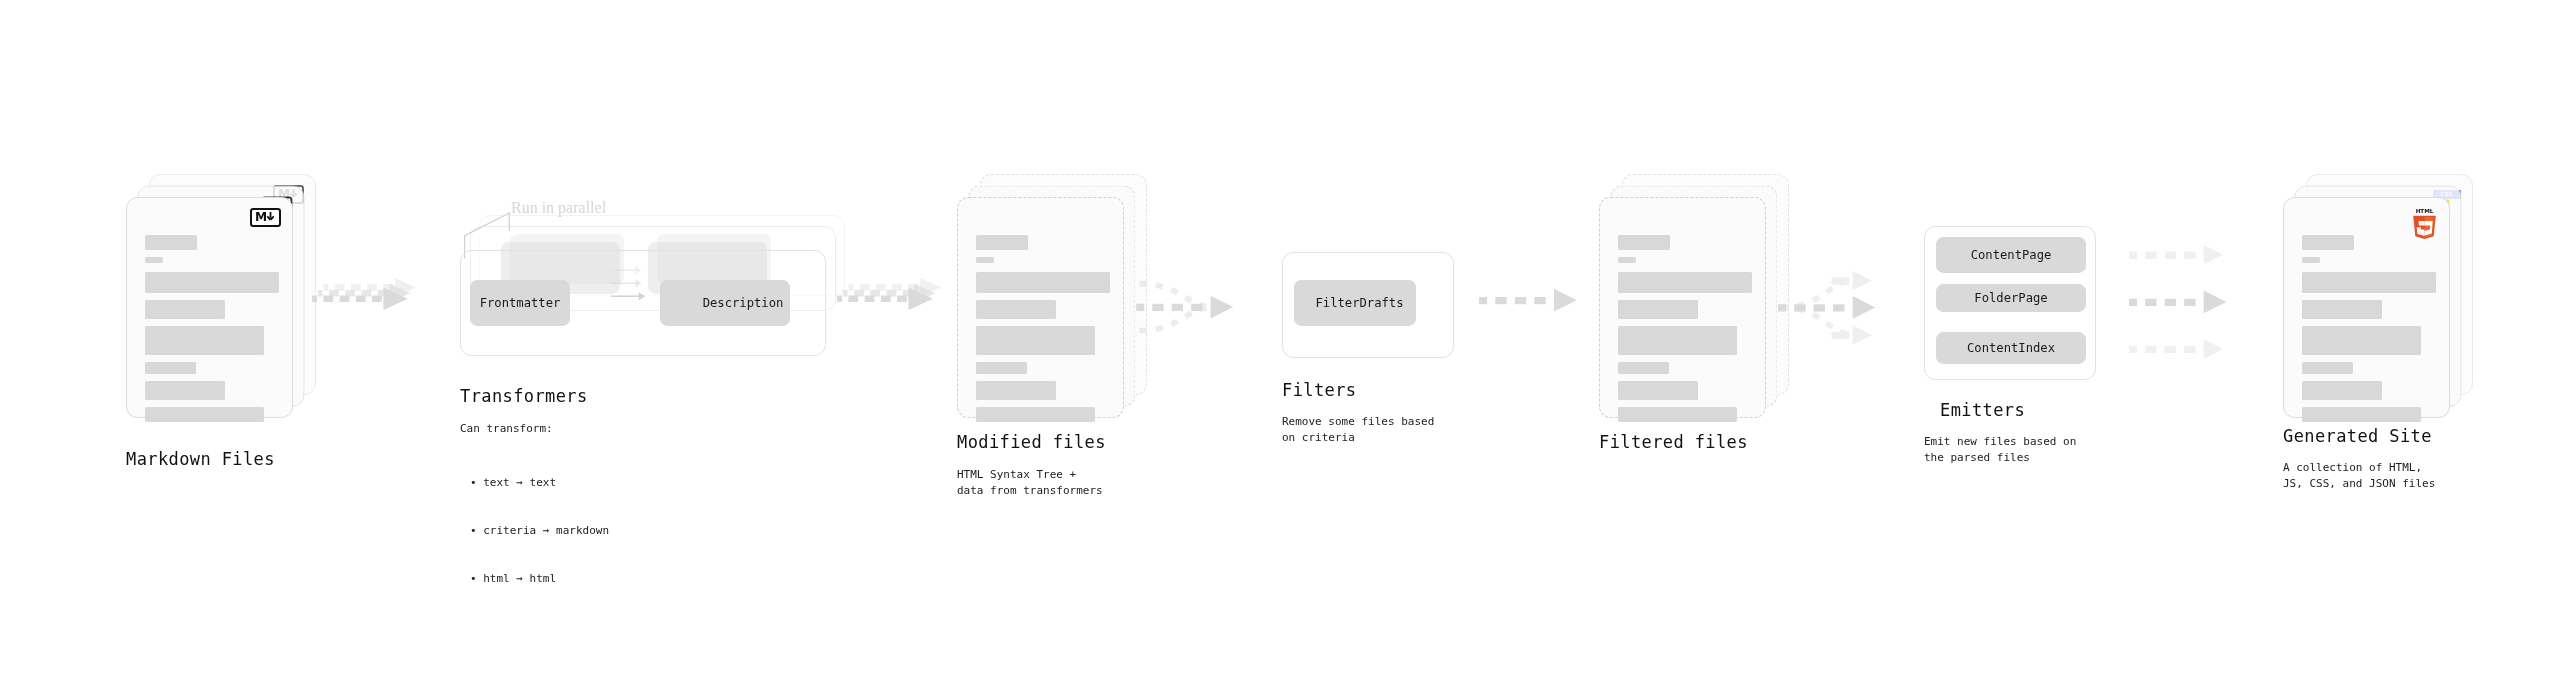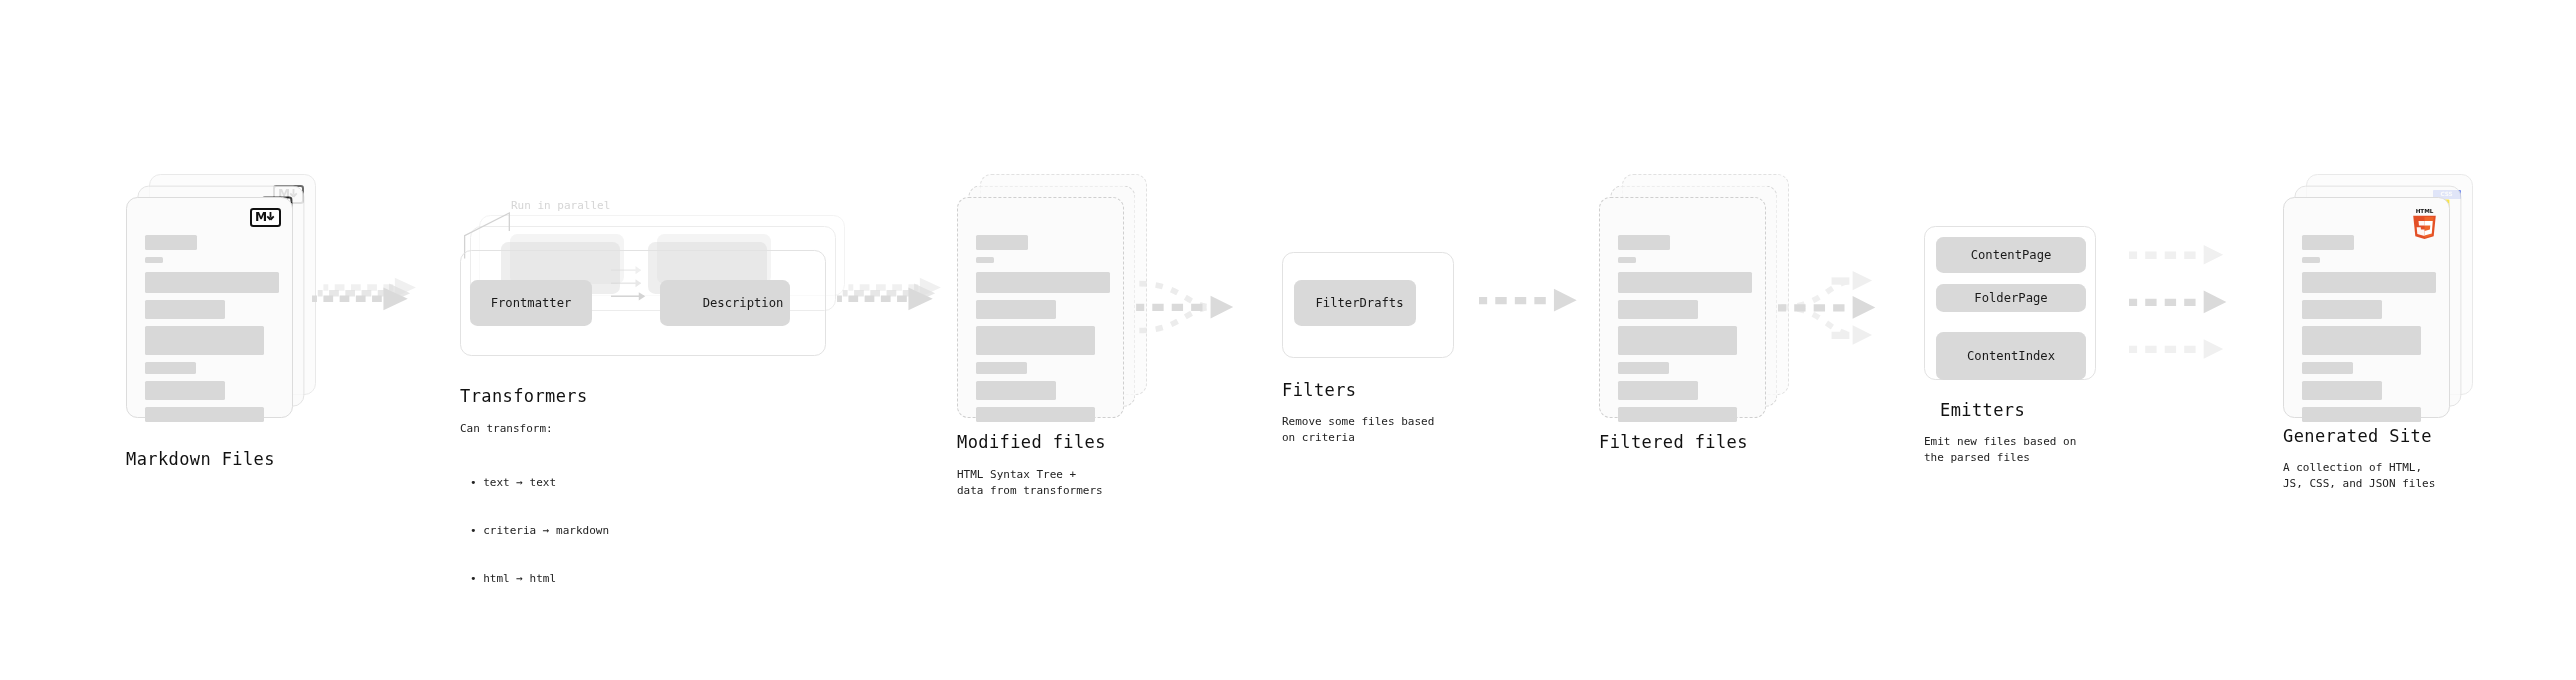"Run in parallel" .ghost-label { font-family: none -> Liberation Serif, serif; font-size: 11px -> 16px }
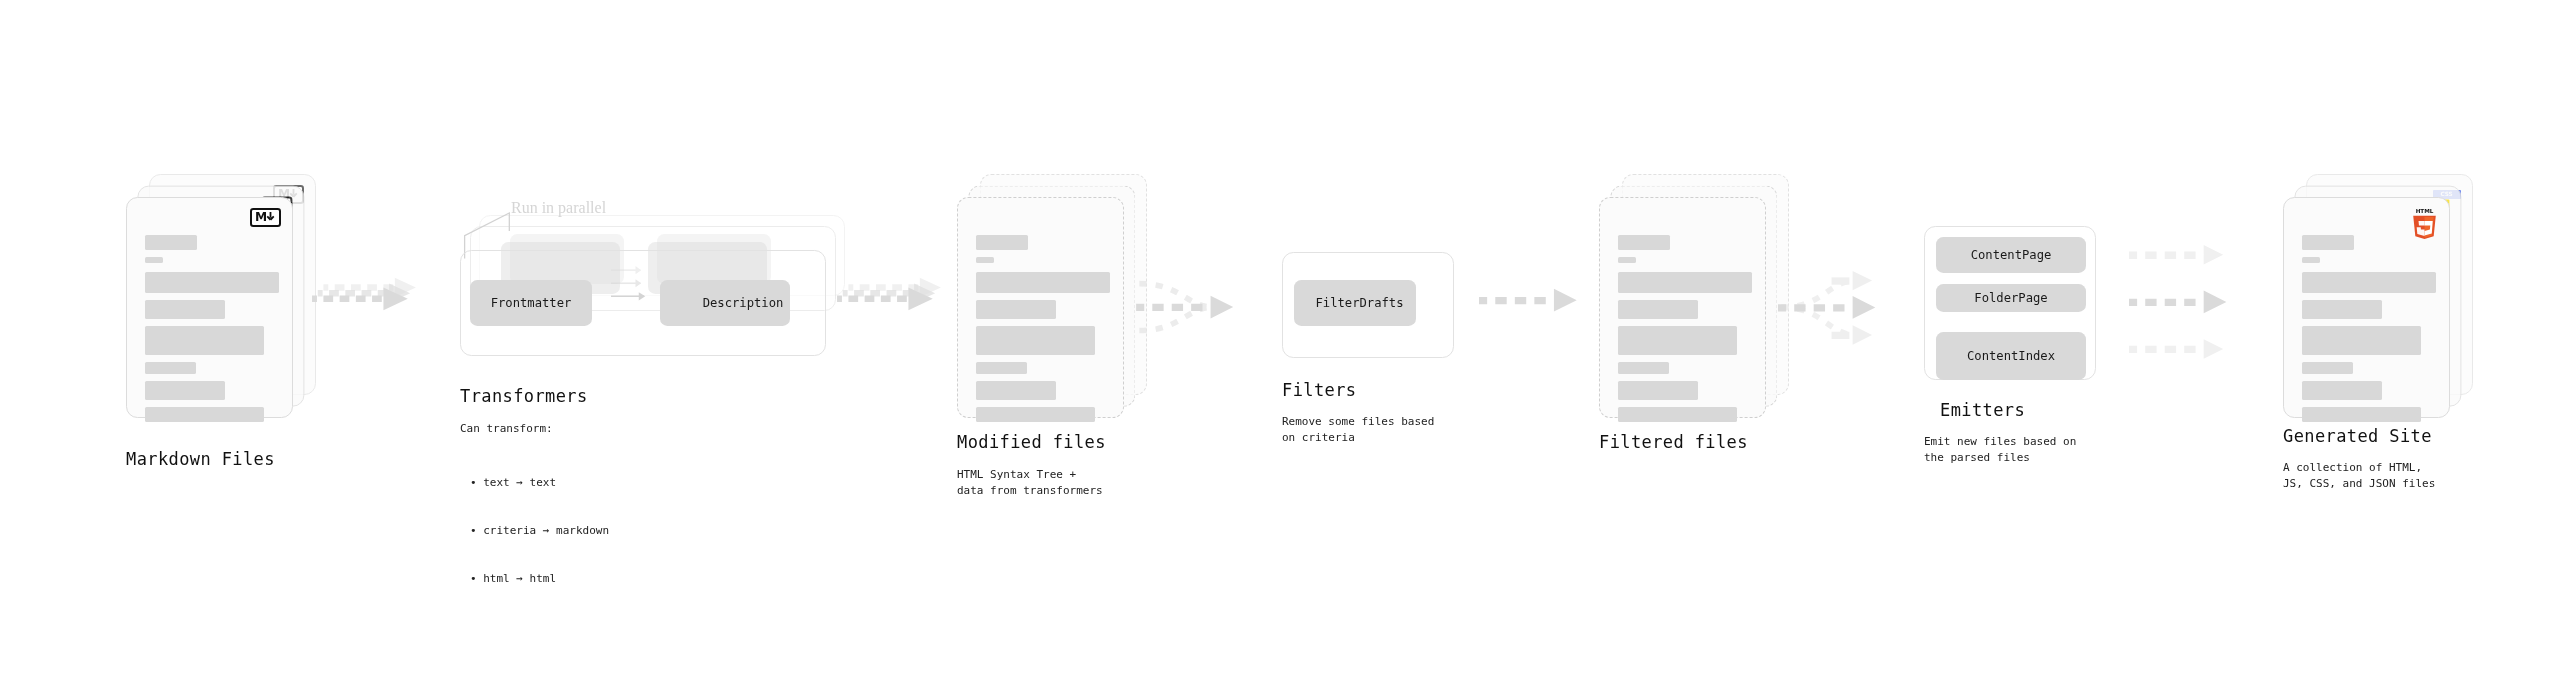"Frontmatter" div.pill { width: 122px -> 100px }
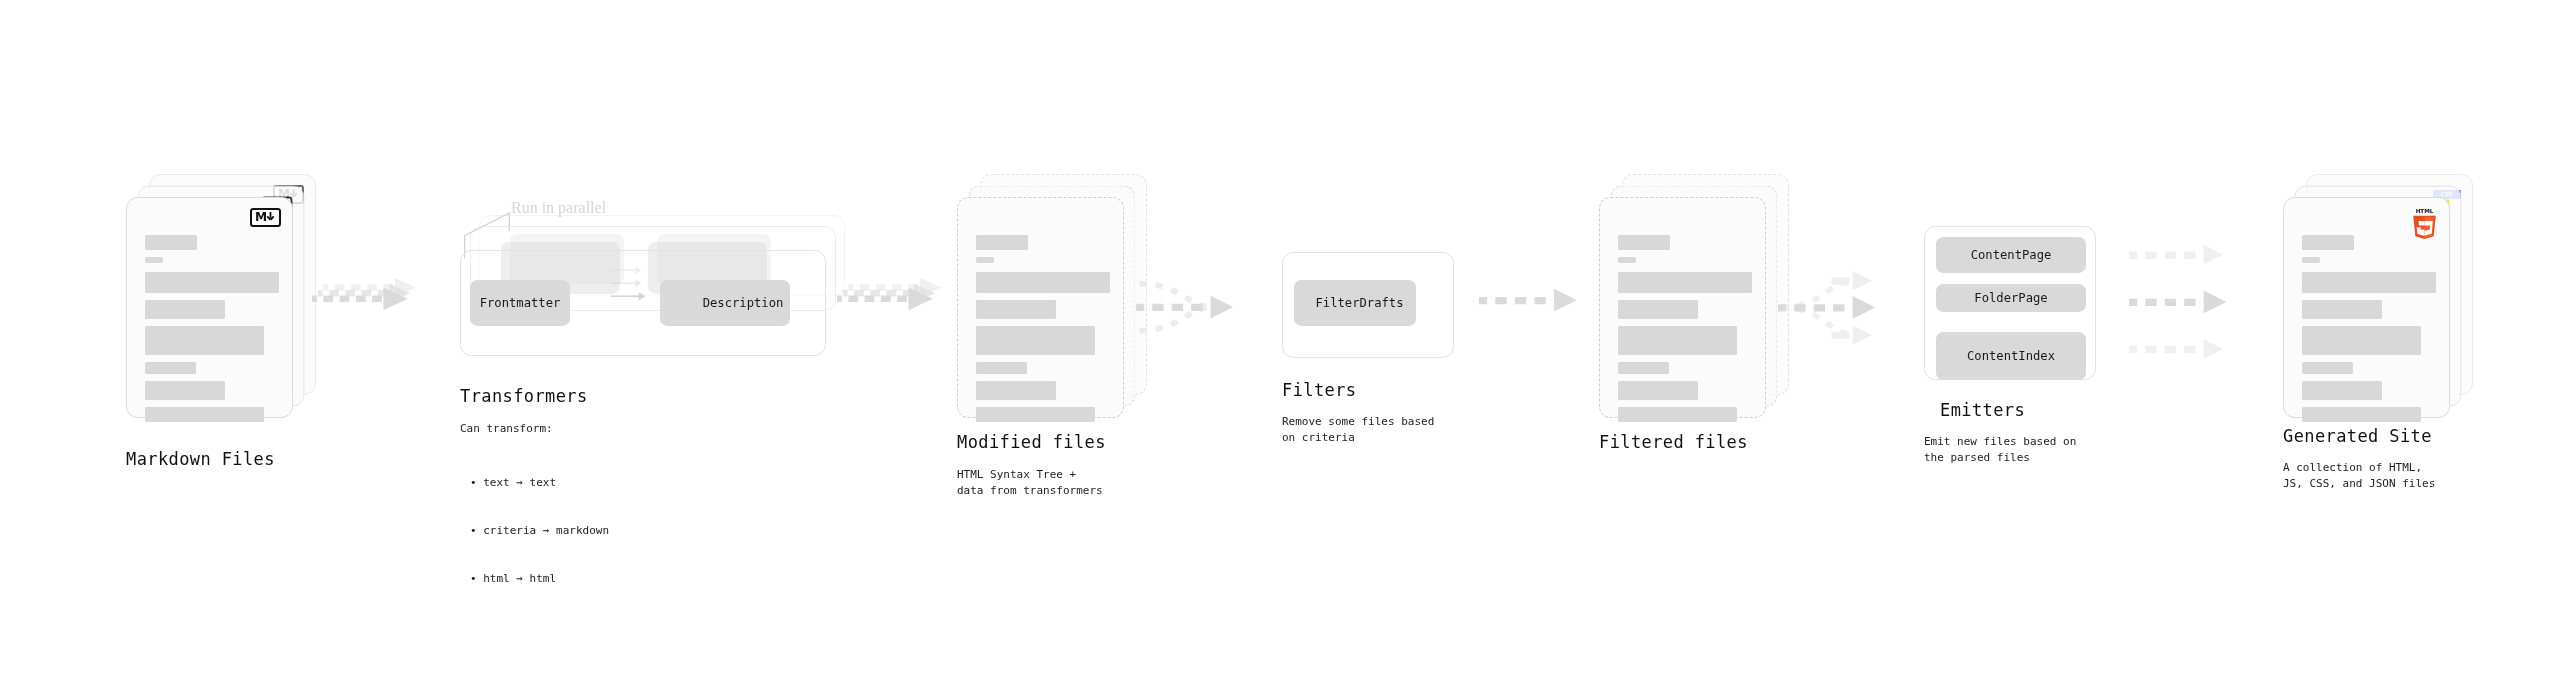"ContentIndex" div.pill { height: 48px -> 32px }
